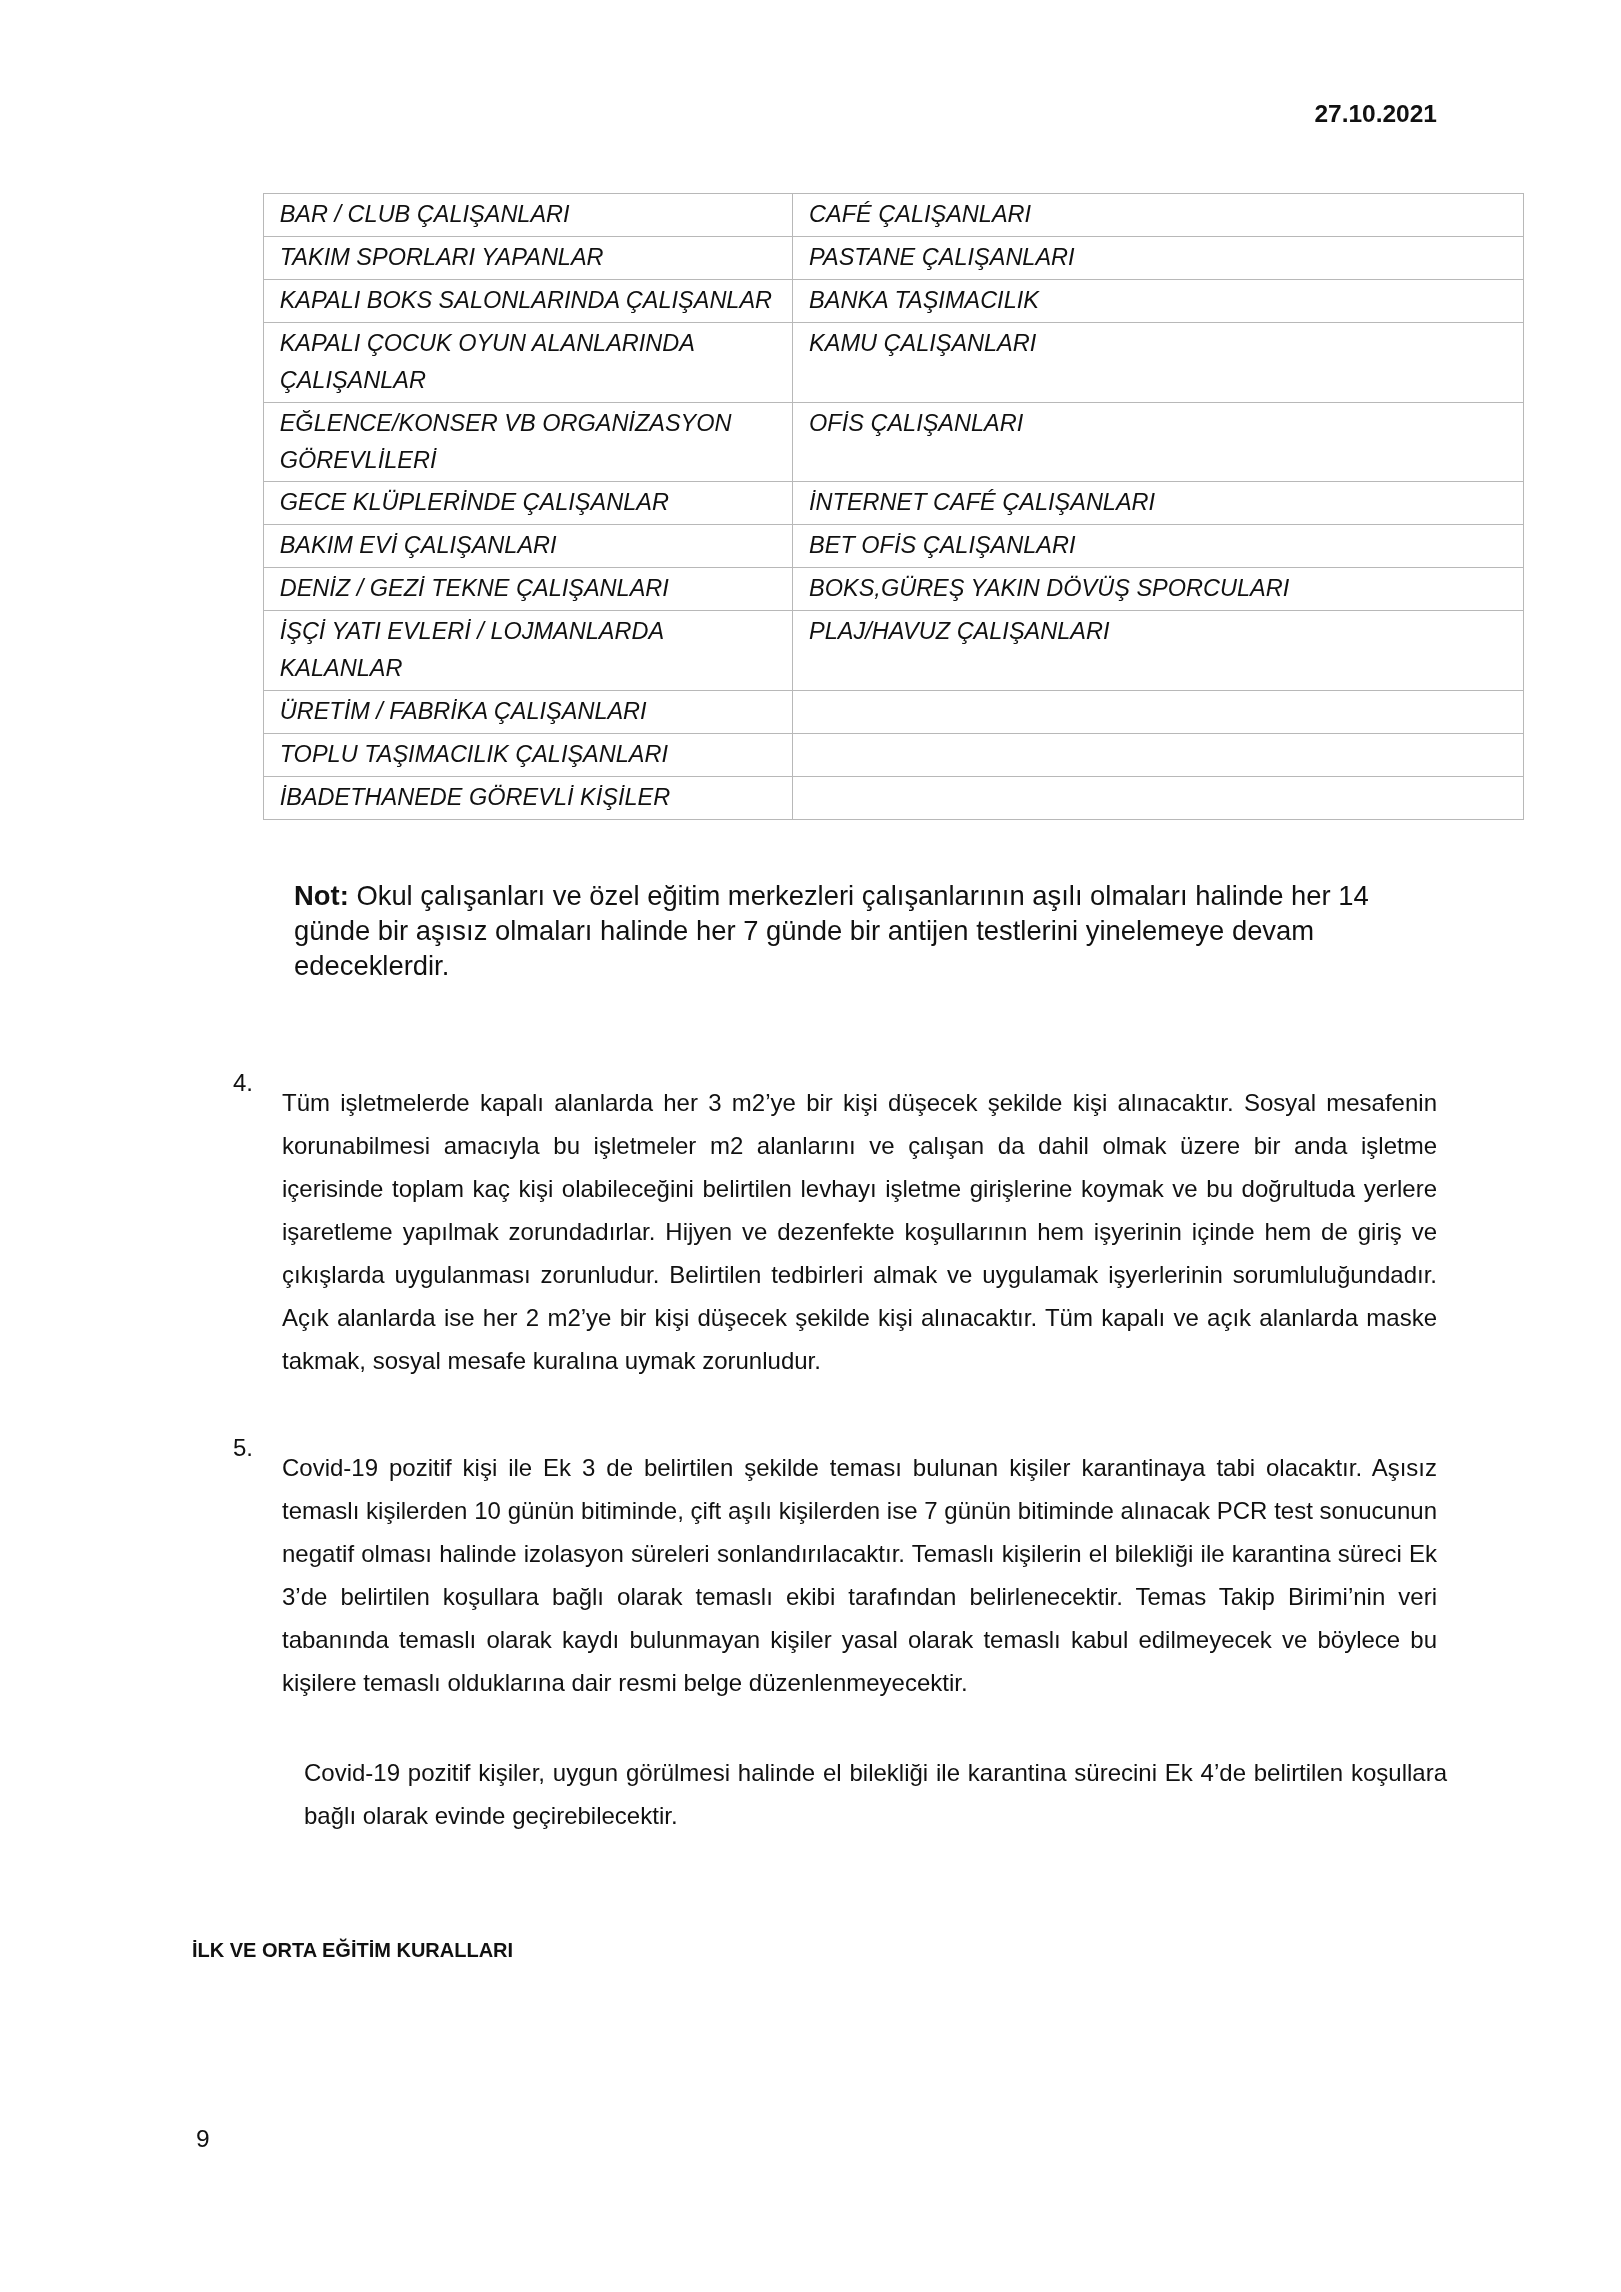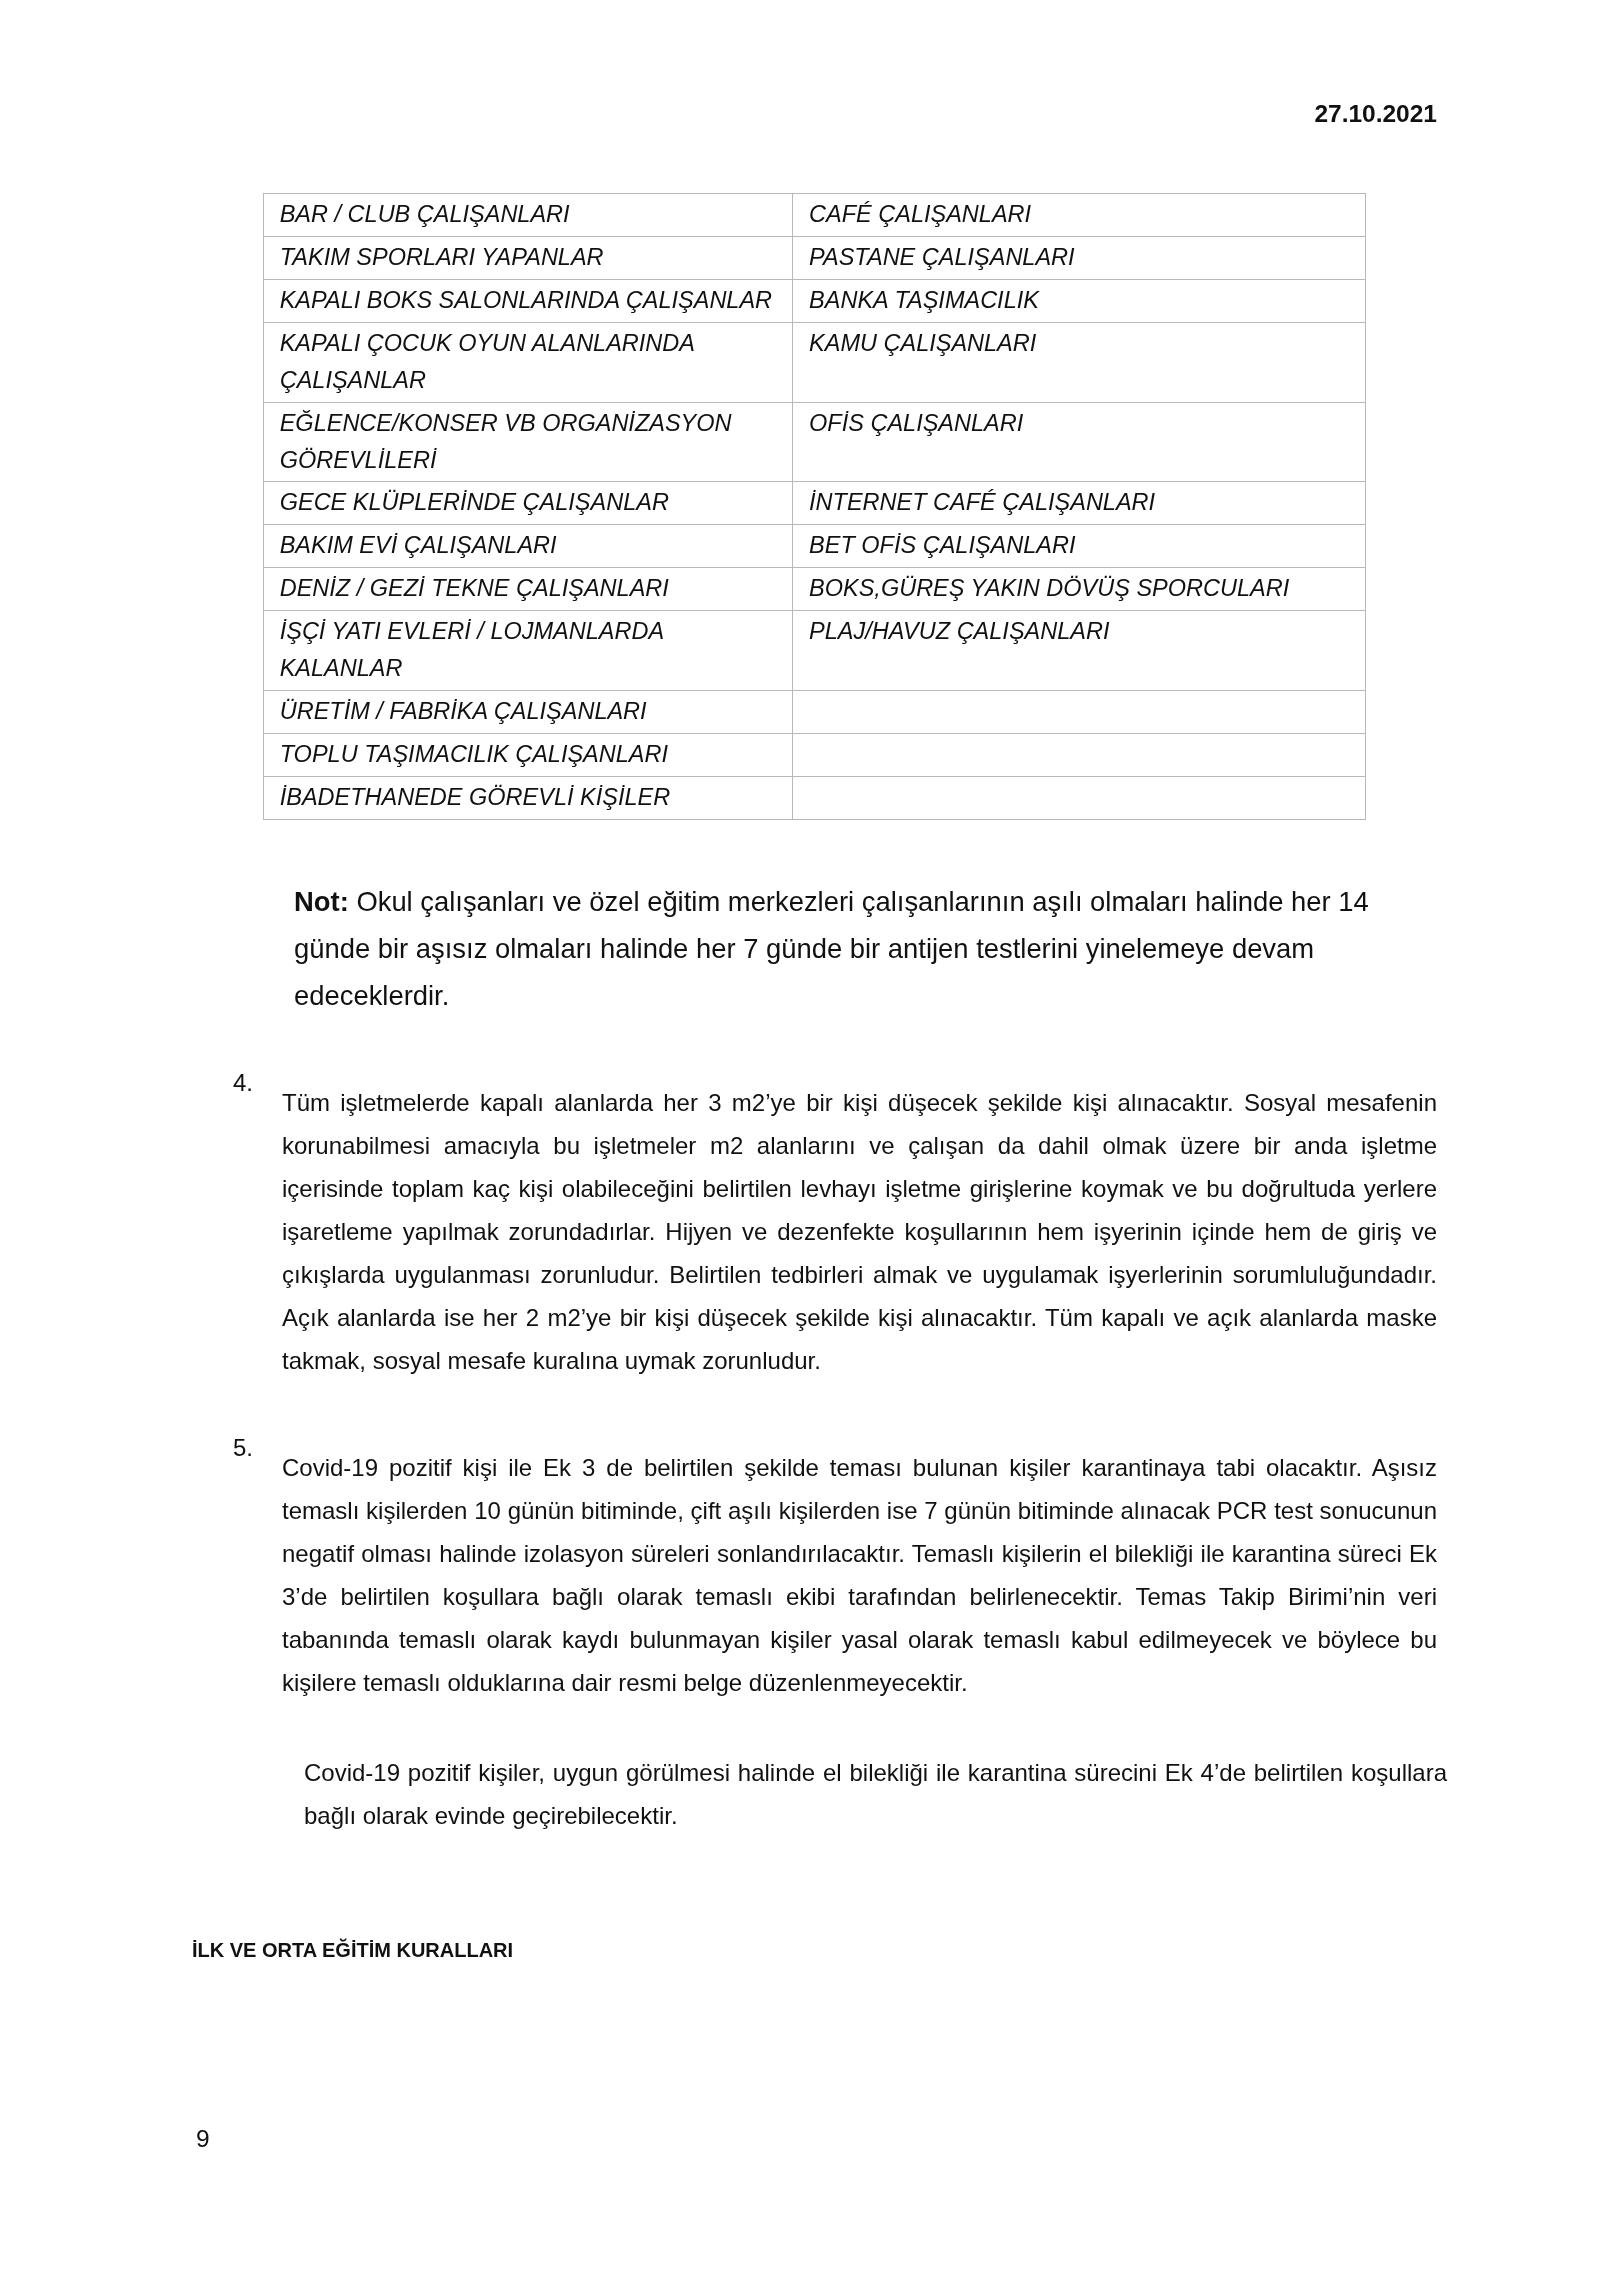"BAR / CLUB ÇALIŞANLARI" table.workers { width: 1103px -> 1261px }
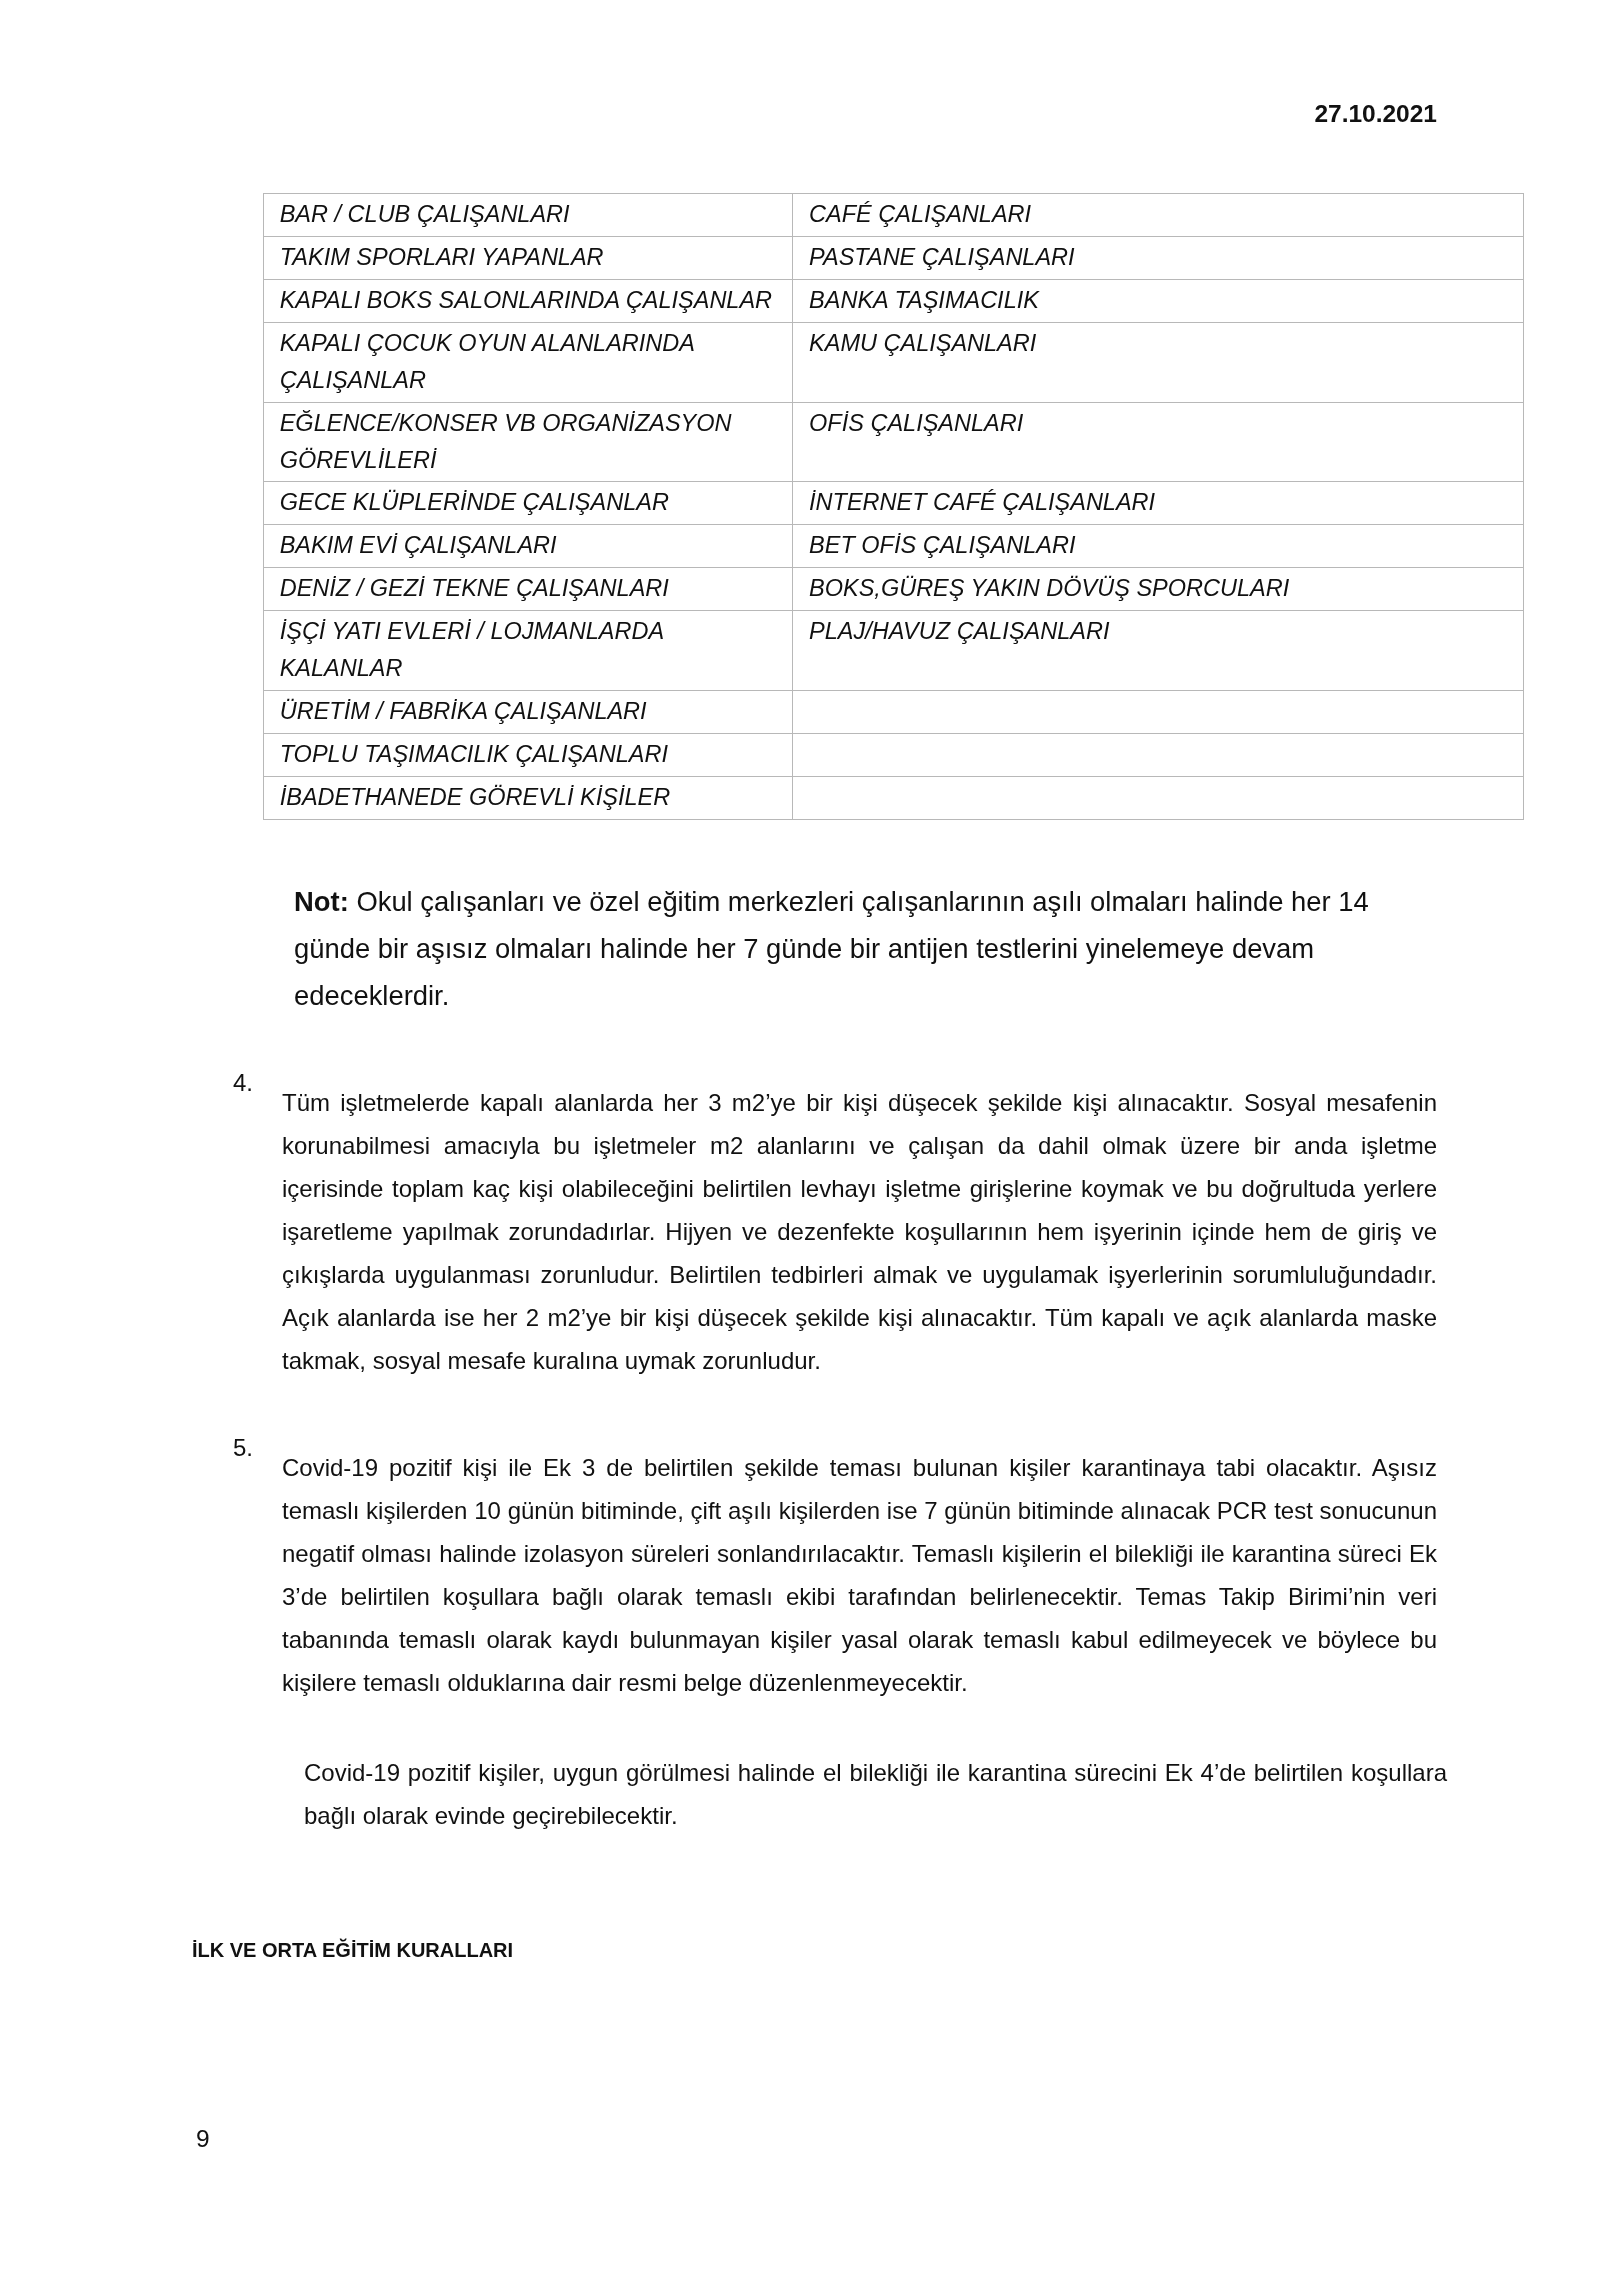"Not: Okul çalışanları ve özel" .note { line-height: 47px -> 35px }
